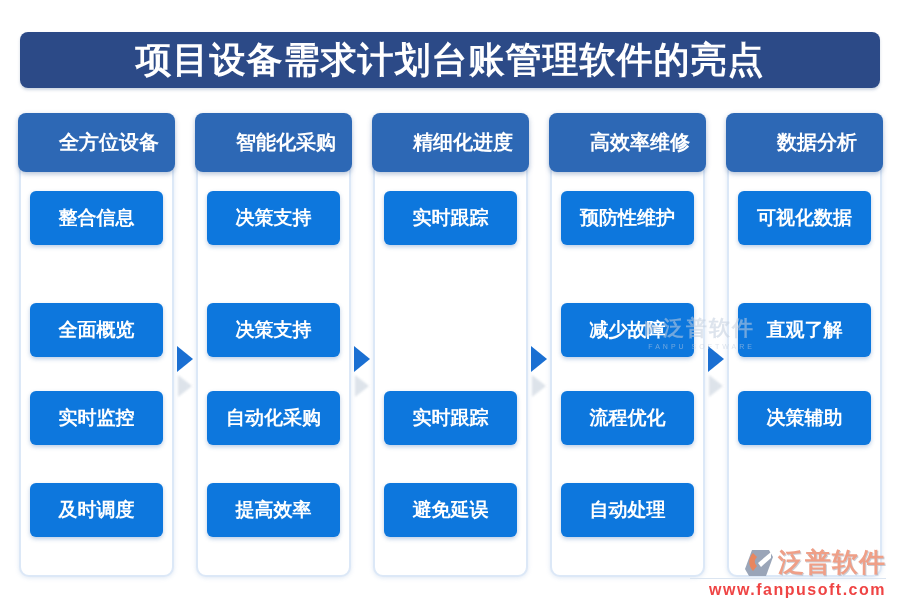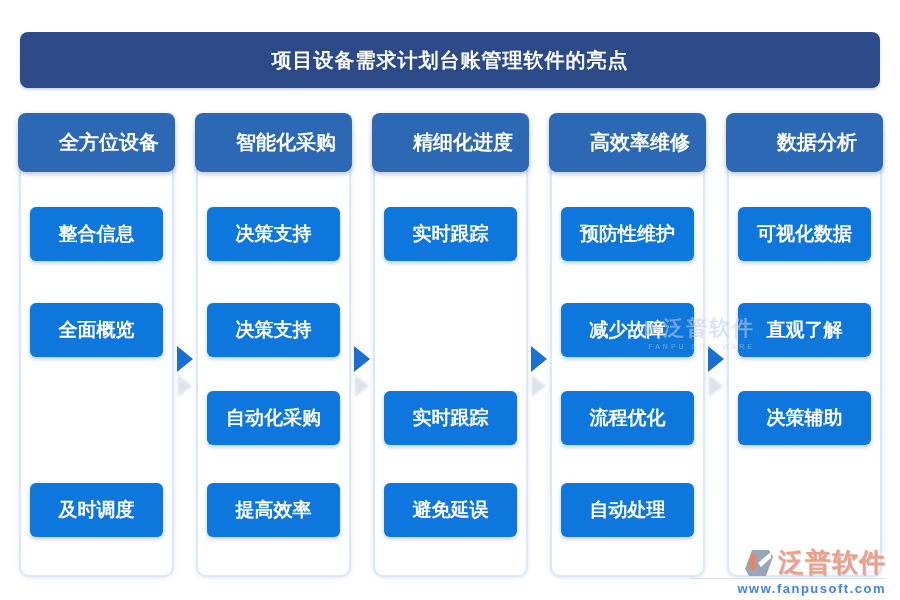"项目设备需求计划台账管理软件的亮点" .title-bar { font-size: 20px -> 36px }
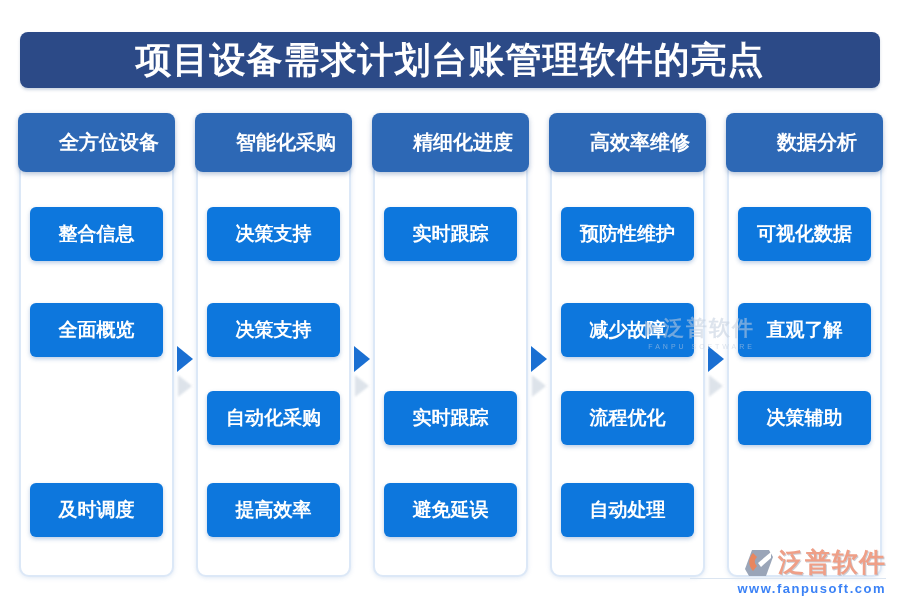"整合信息" .item-0 { top: 94px -> 78px }
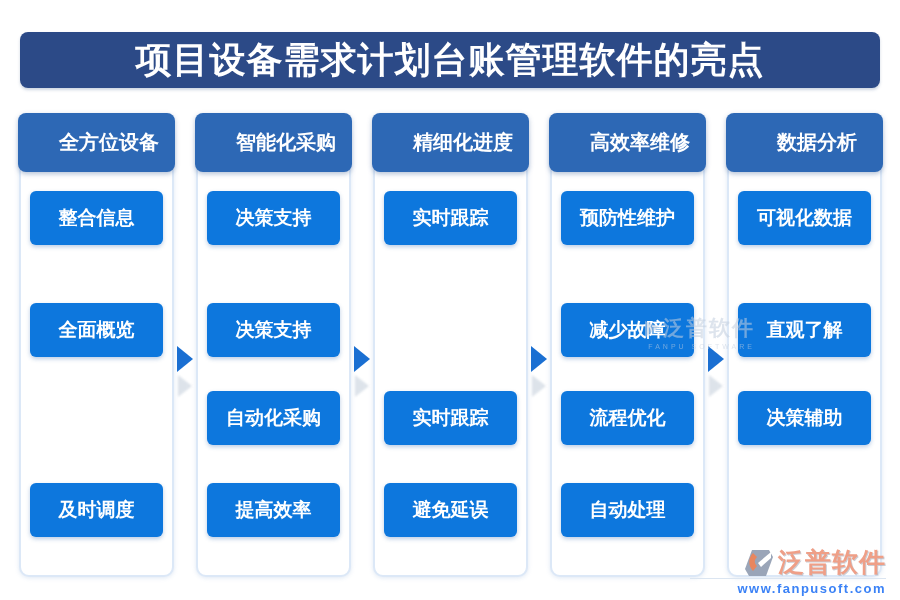"实时监控" div.col-item { html: none -> <div>实时监控</div> }
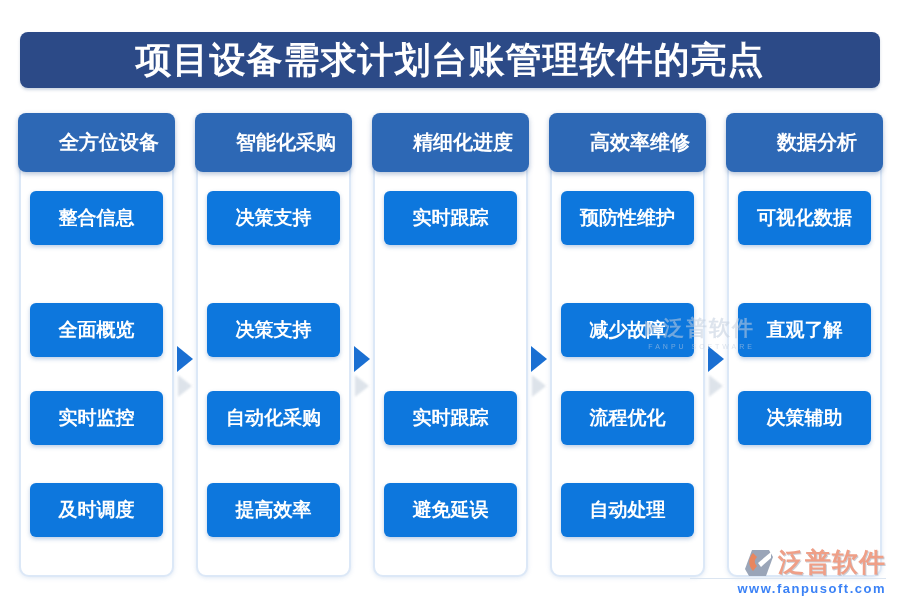"www.fanpusoft.com" .footer-url { color: #3b82f6 -> #ef4444; font-size: 13px -> 16px }
